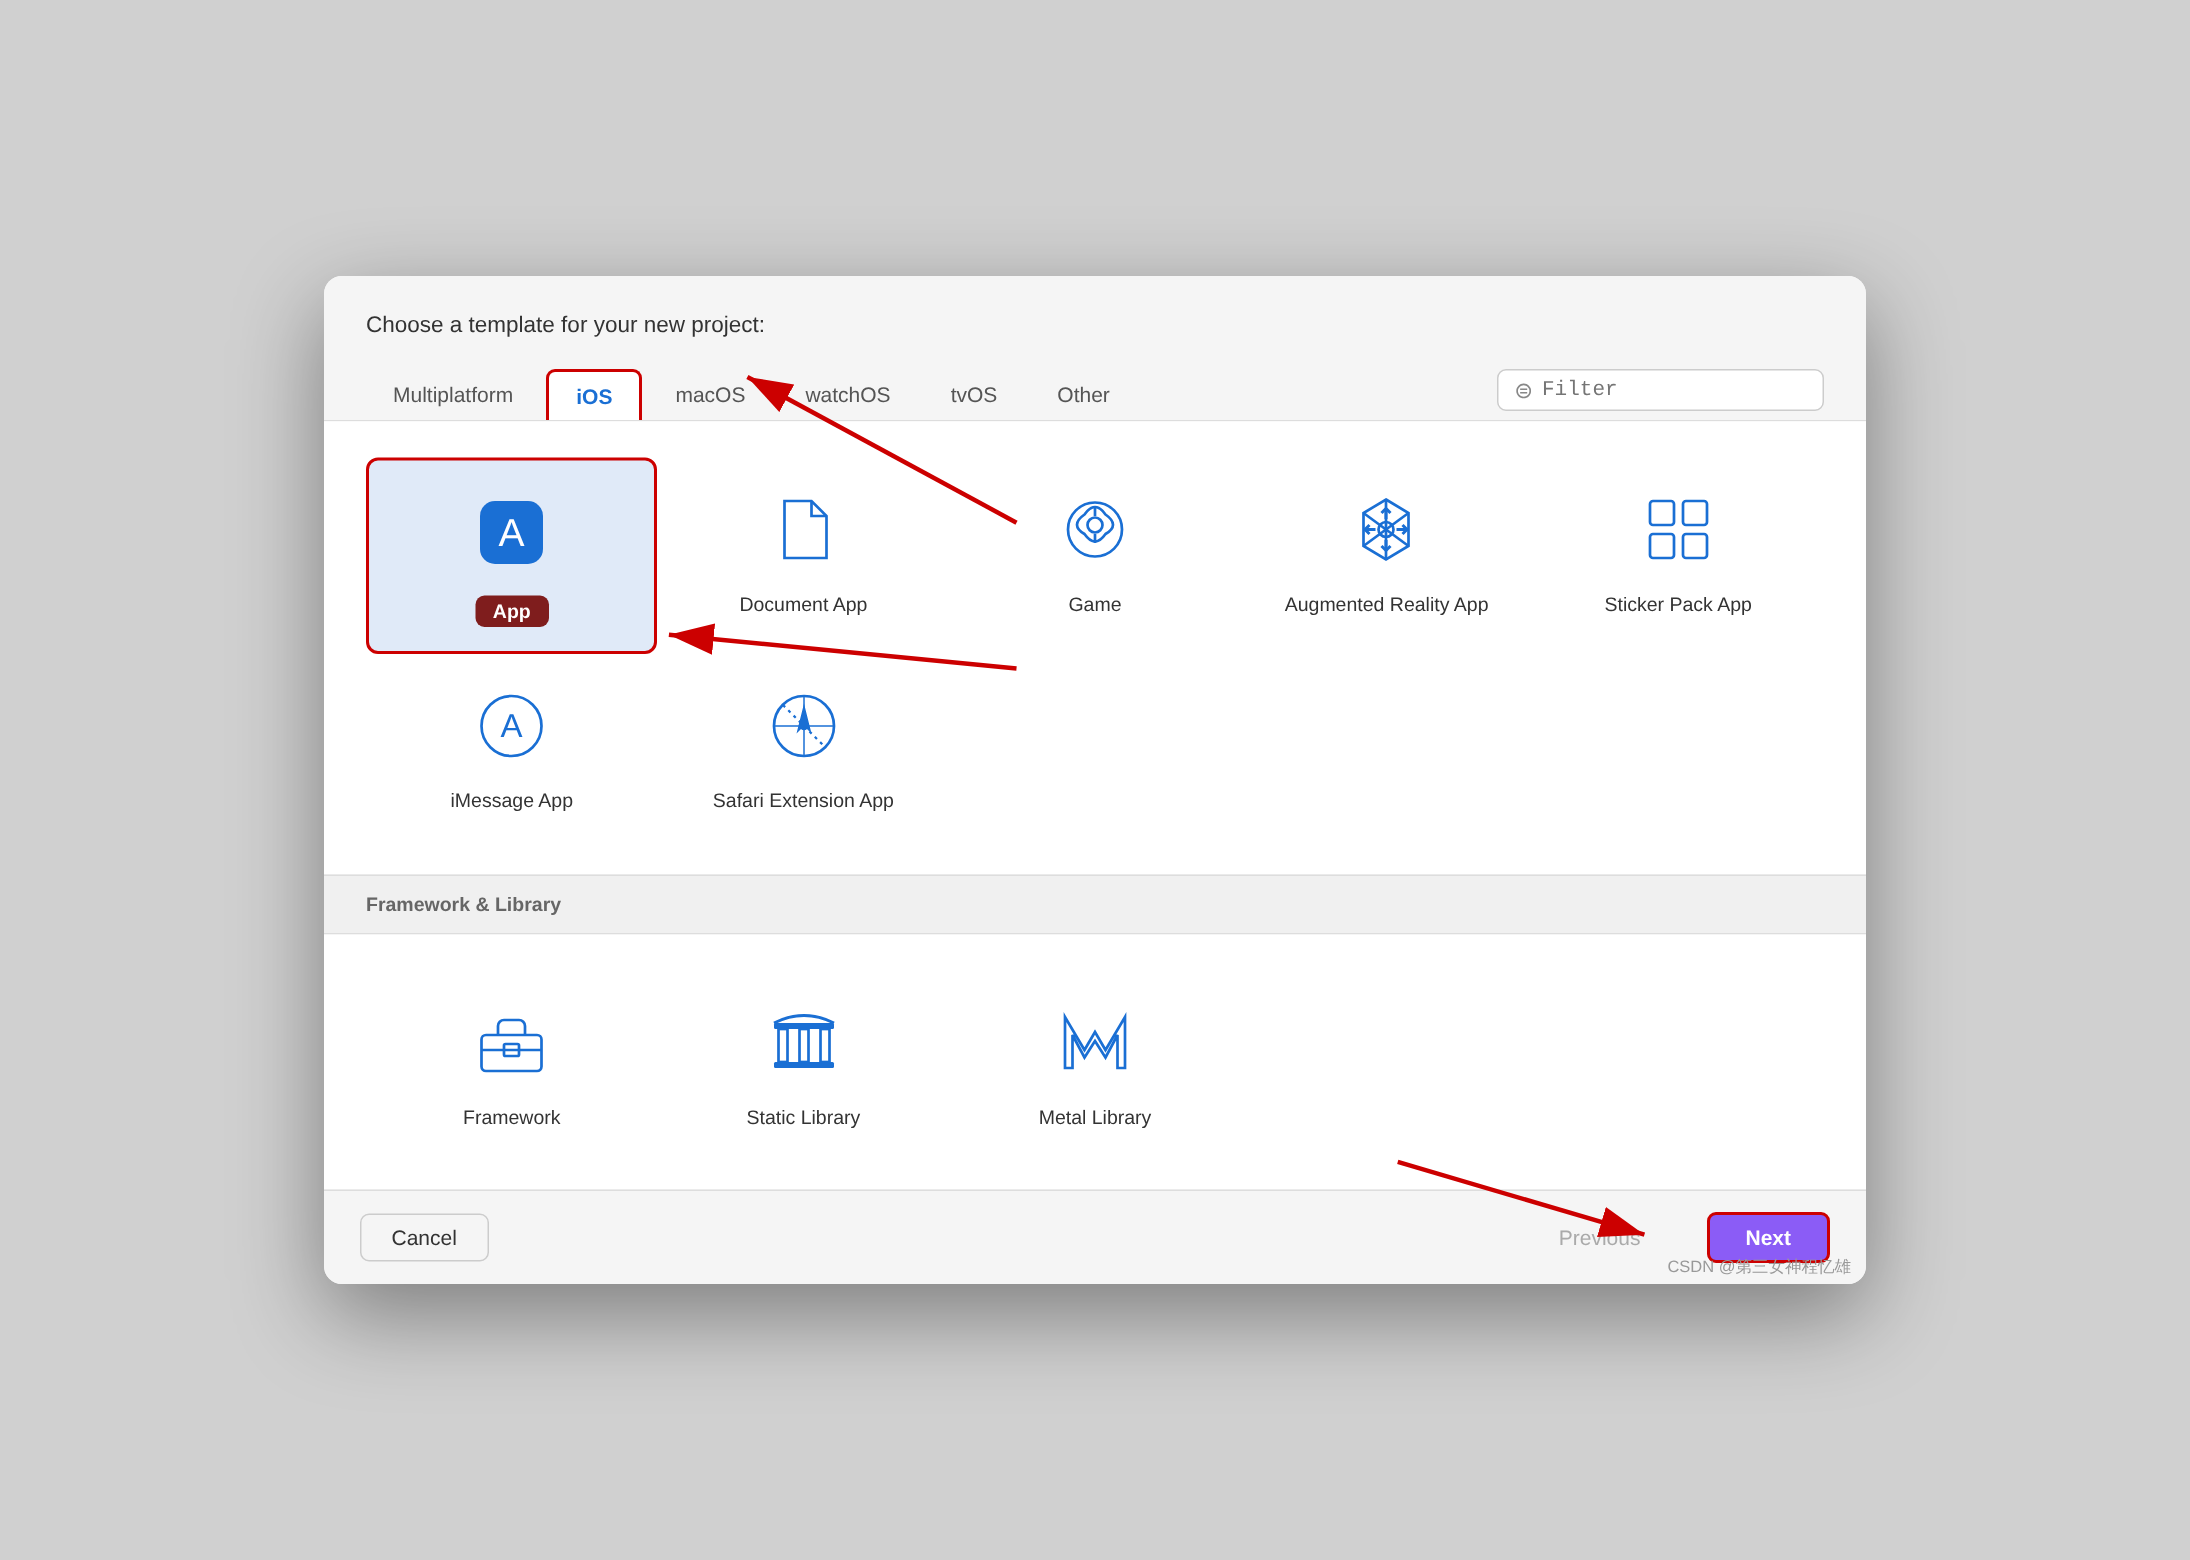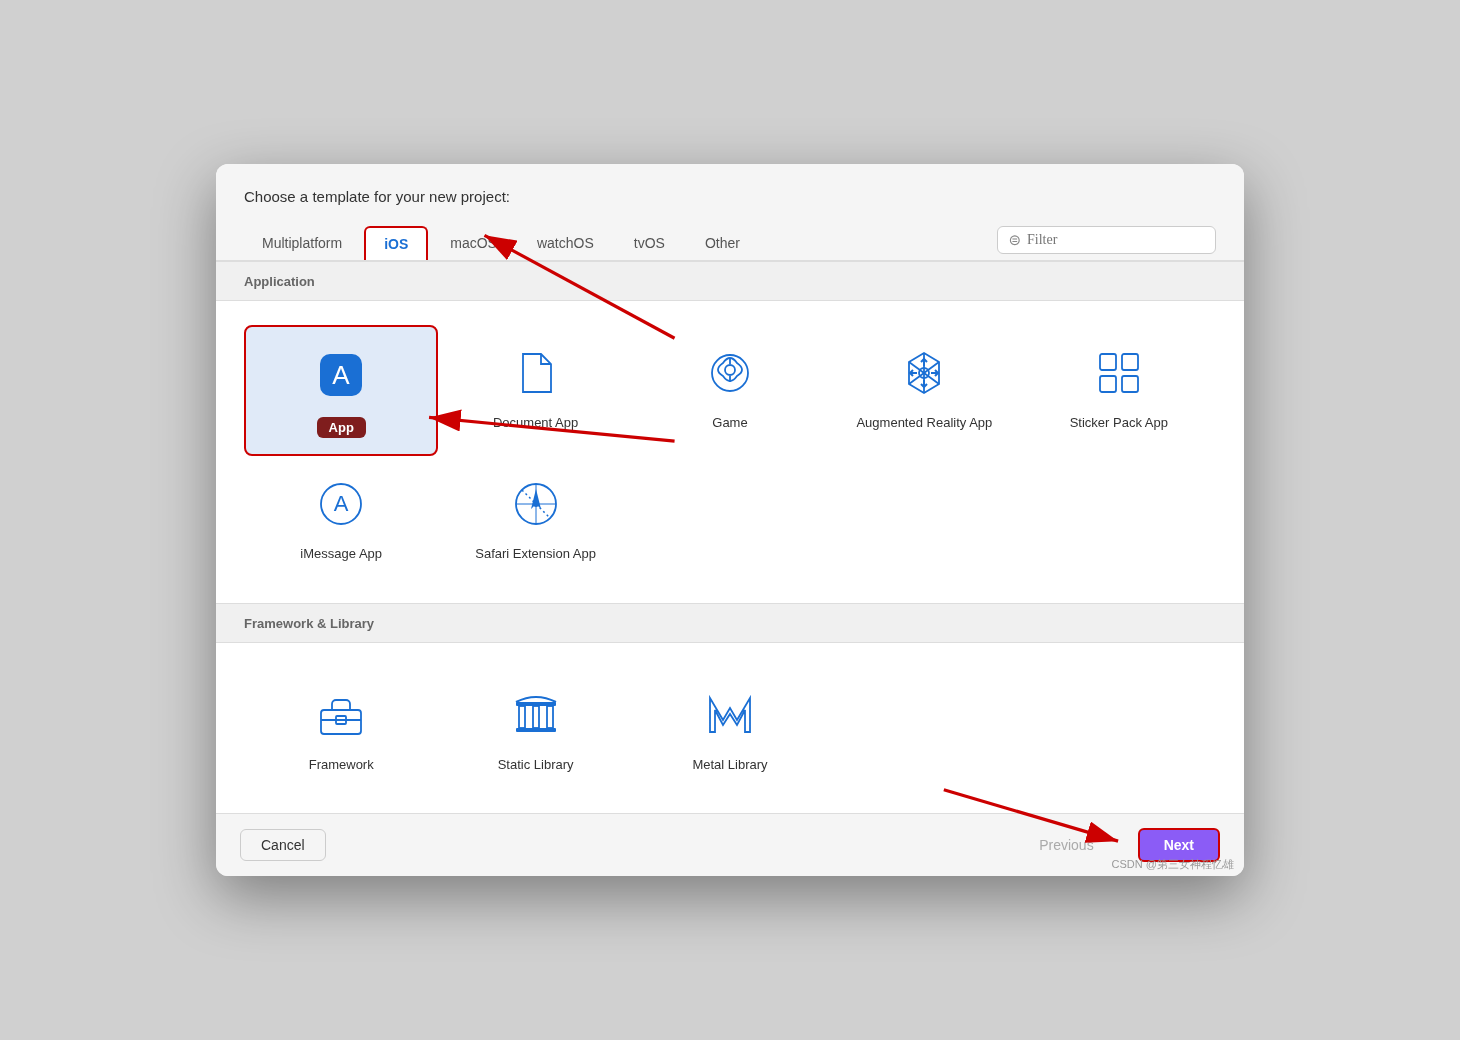"Filter" .filter-input { font-family: Liberation Serif, serif -> Liberation Mono, monospace }
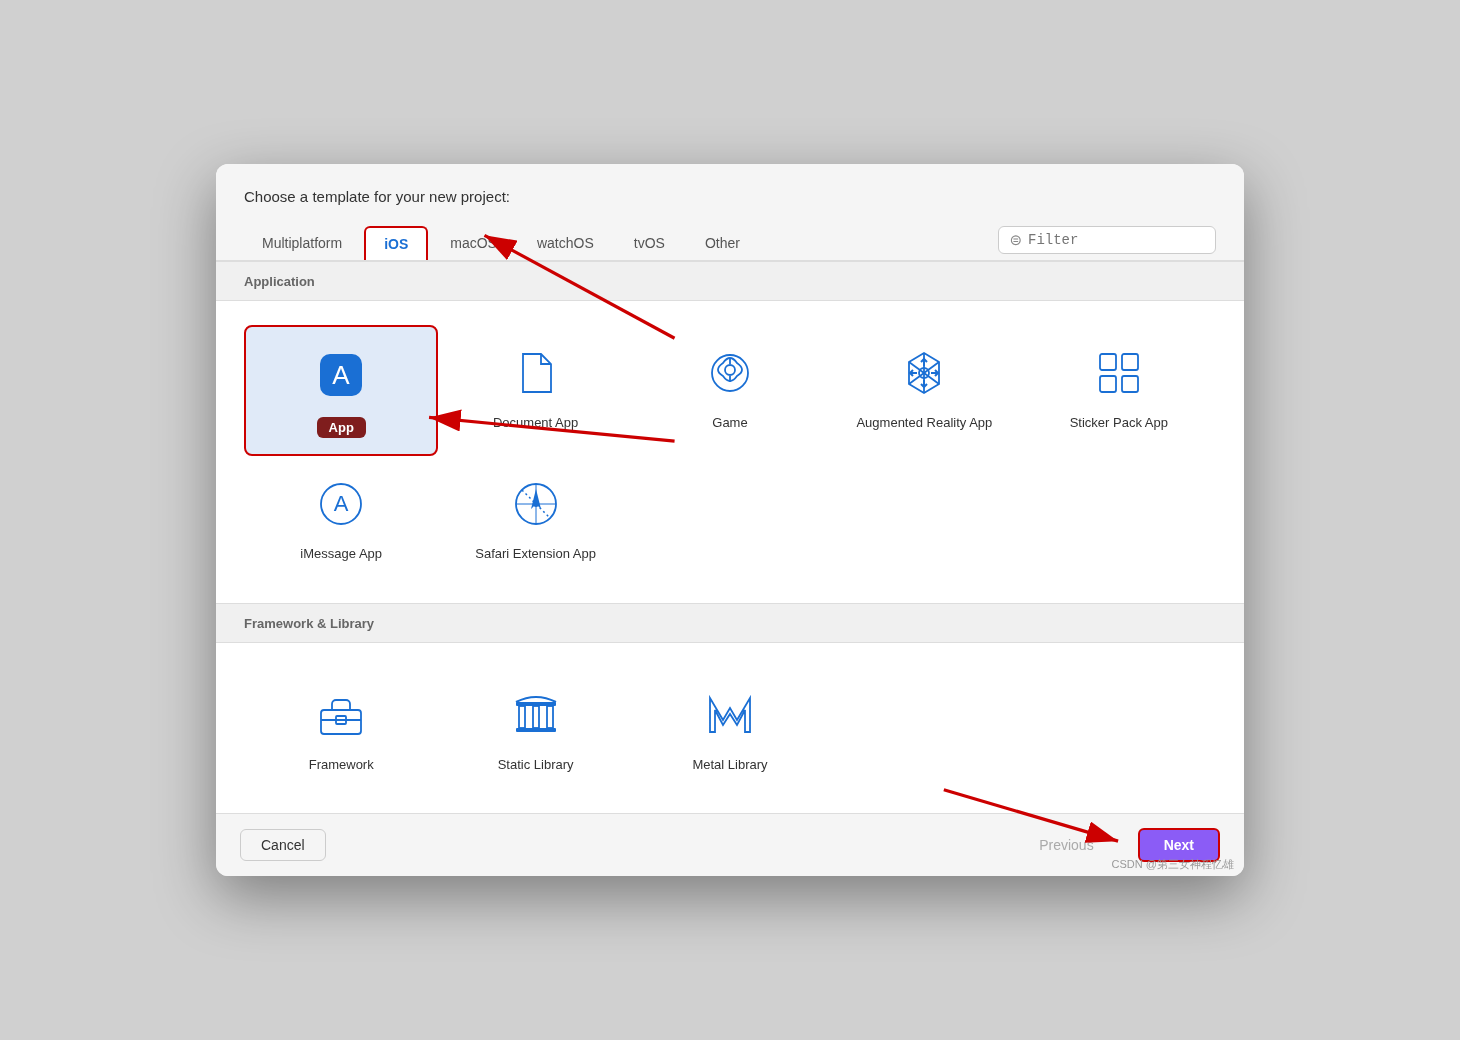"Application" div.section-header { html: <div> <span>Application</span> </div> -> none }
